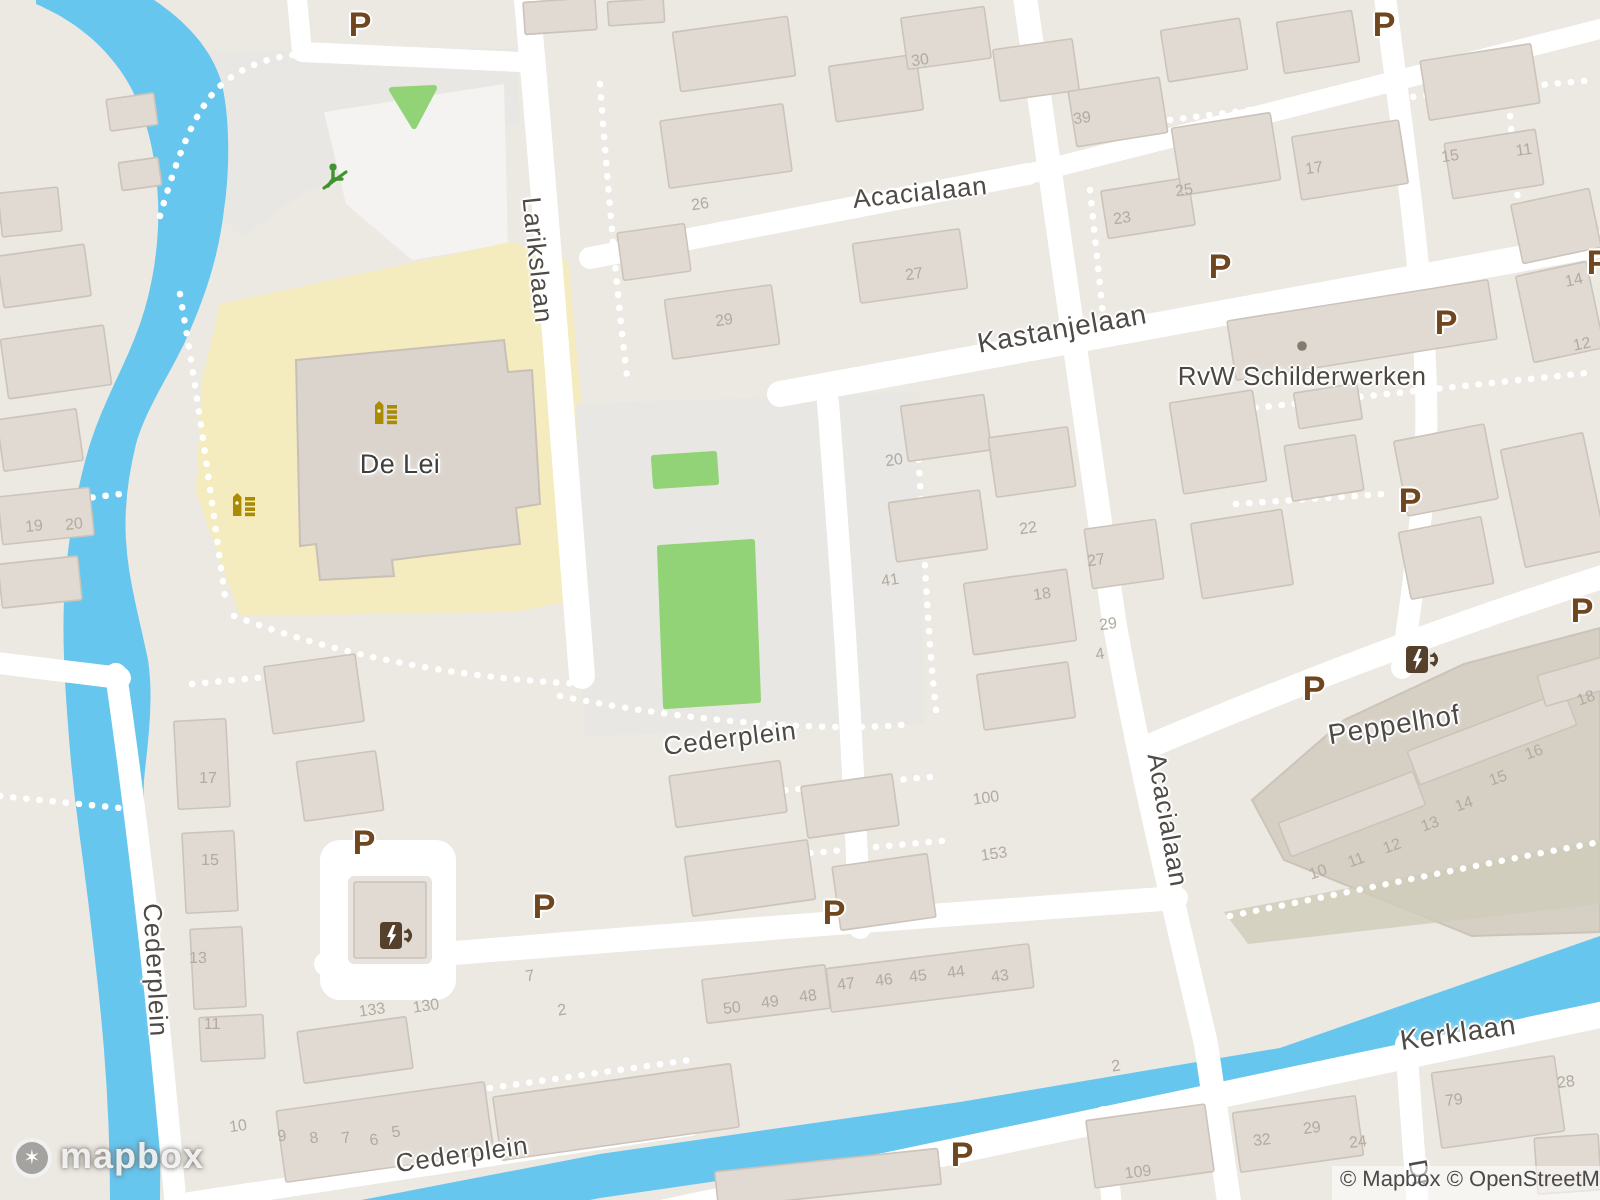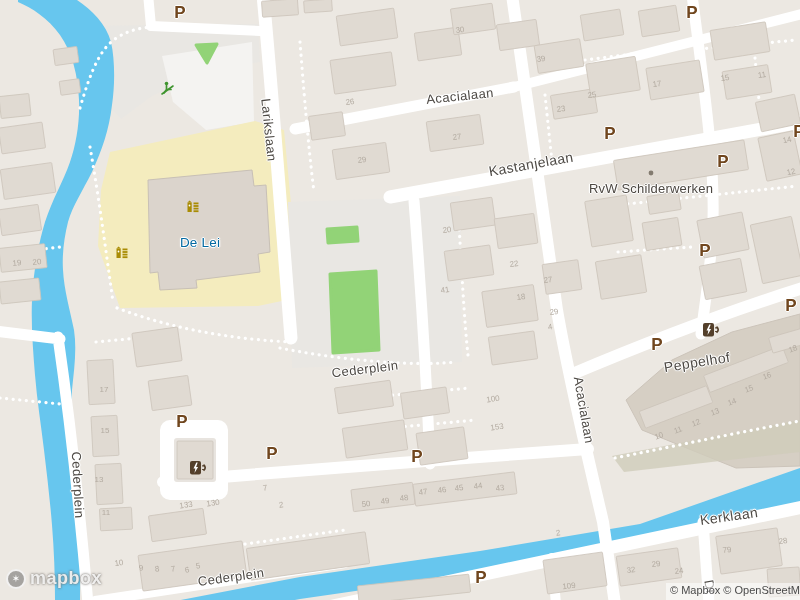"De Lei" div.lbl { color: #0369a1 -> #404040; top: 242px -> 232px }
